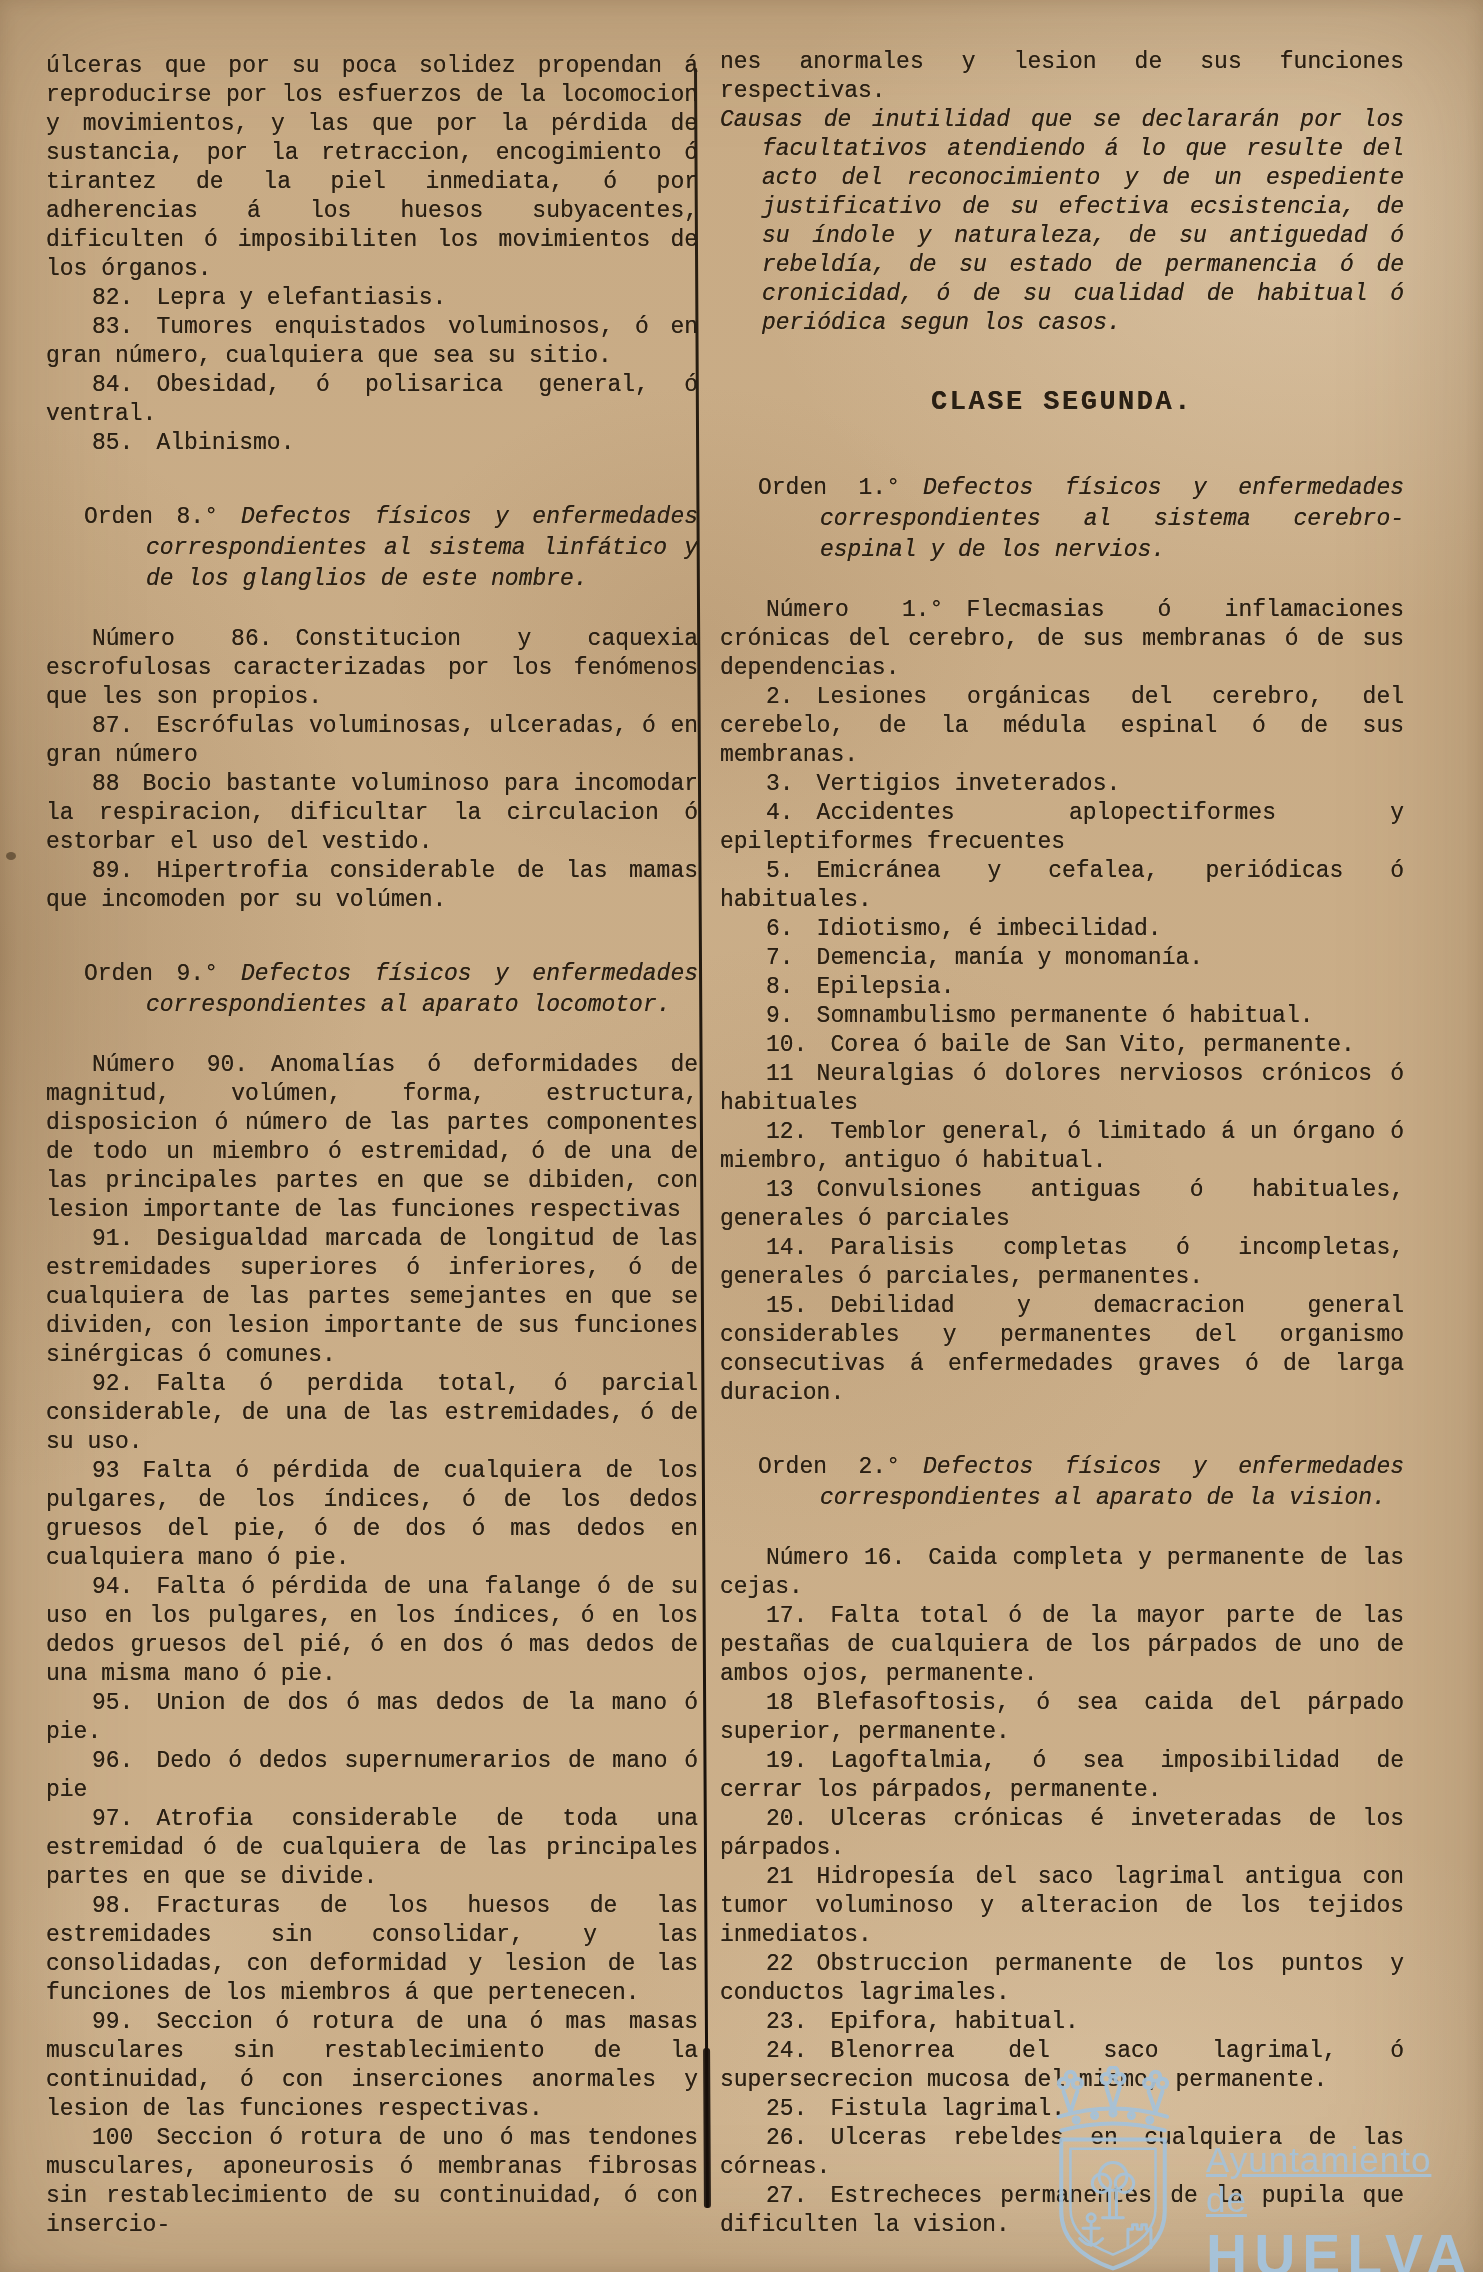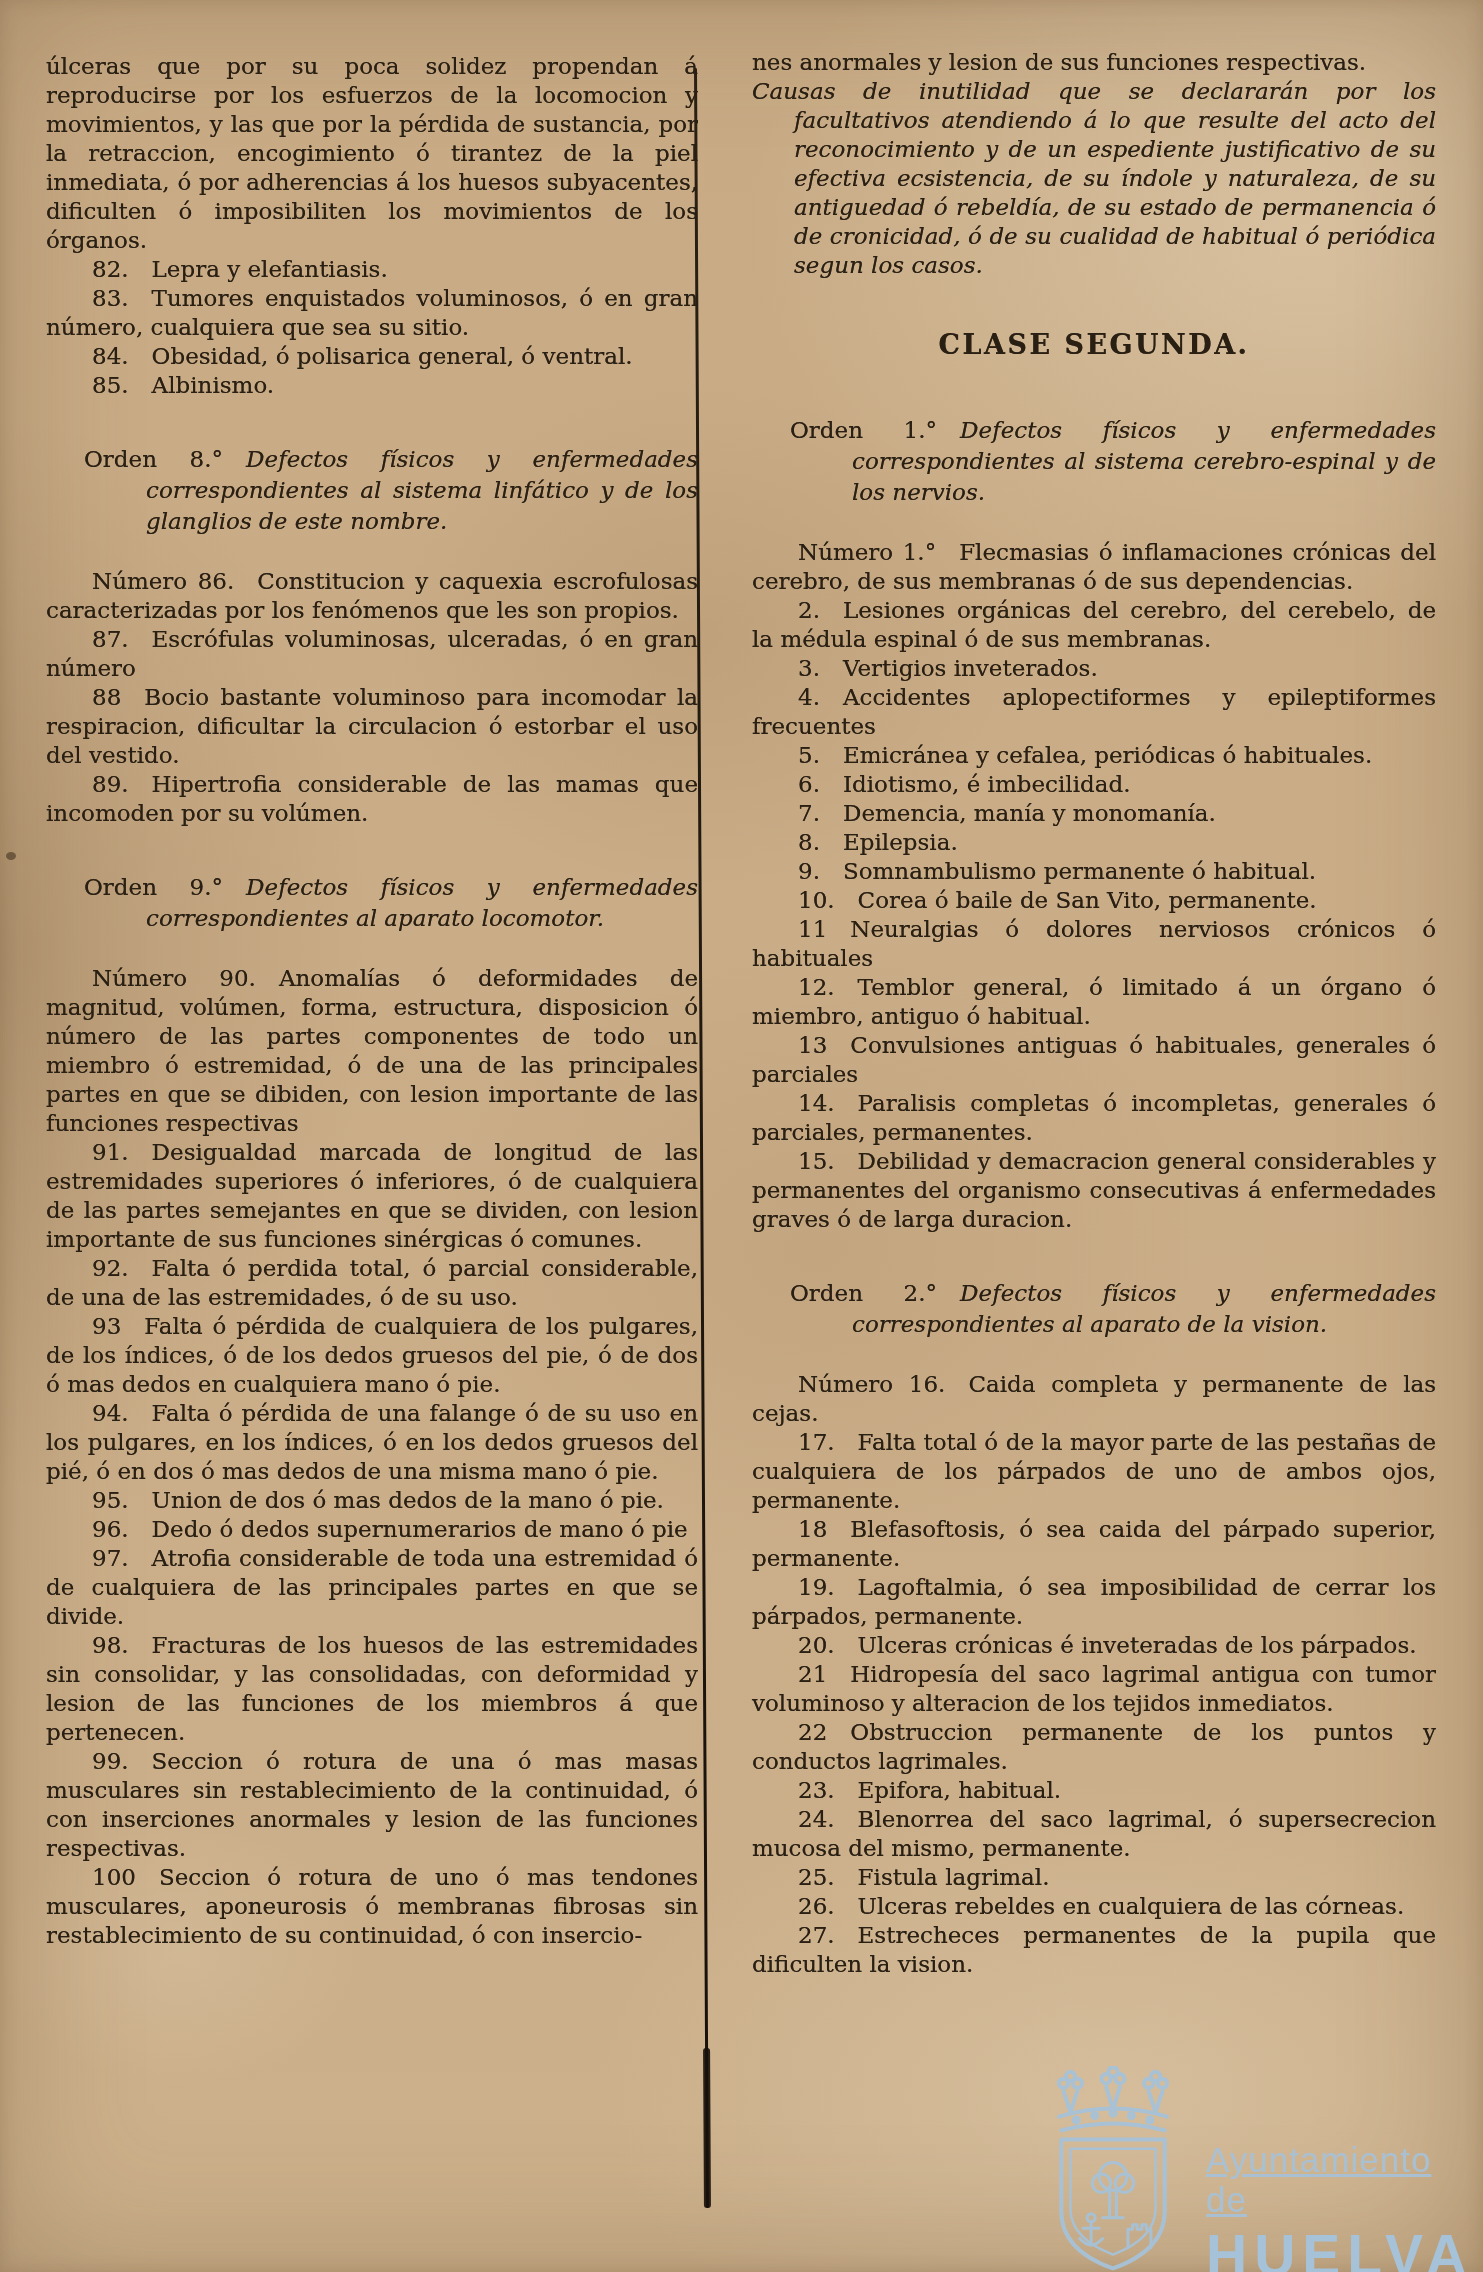"úlceras que por su poca" .ink { font-family: none -> Liberation Mono, monospace }
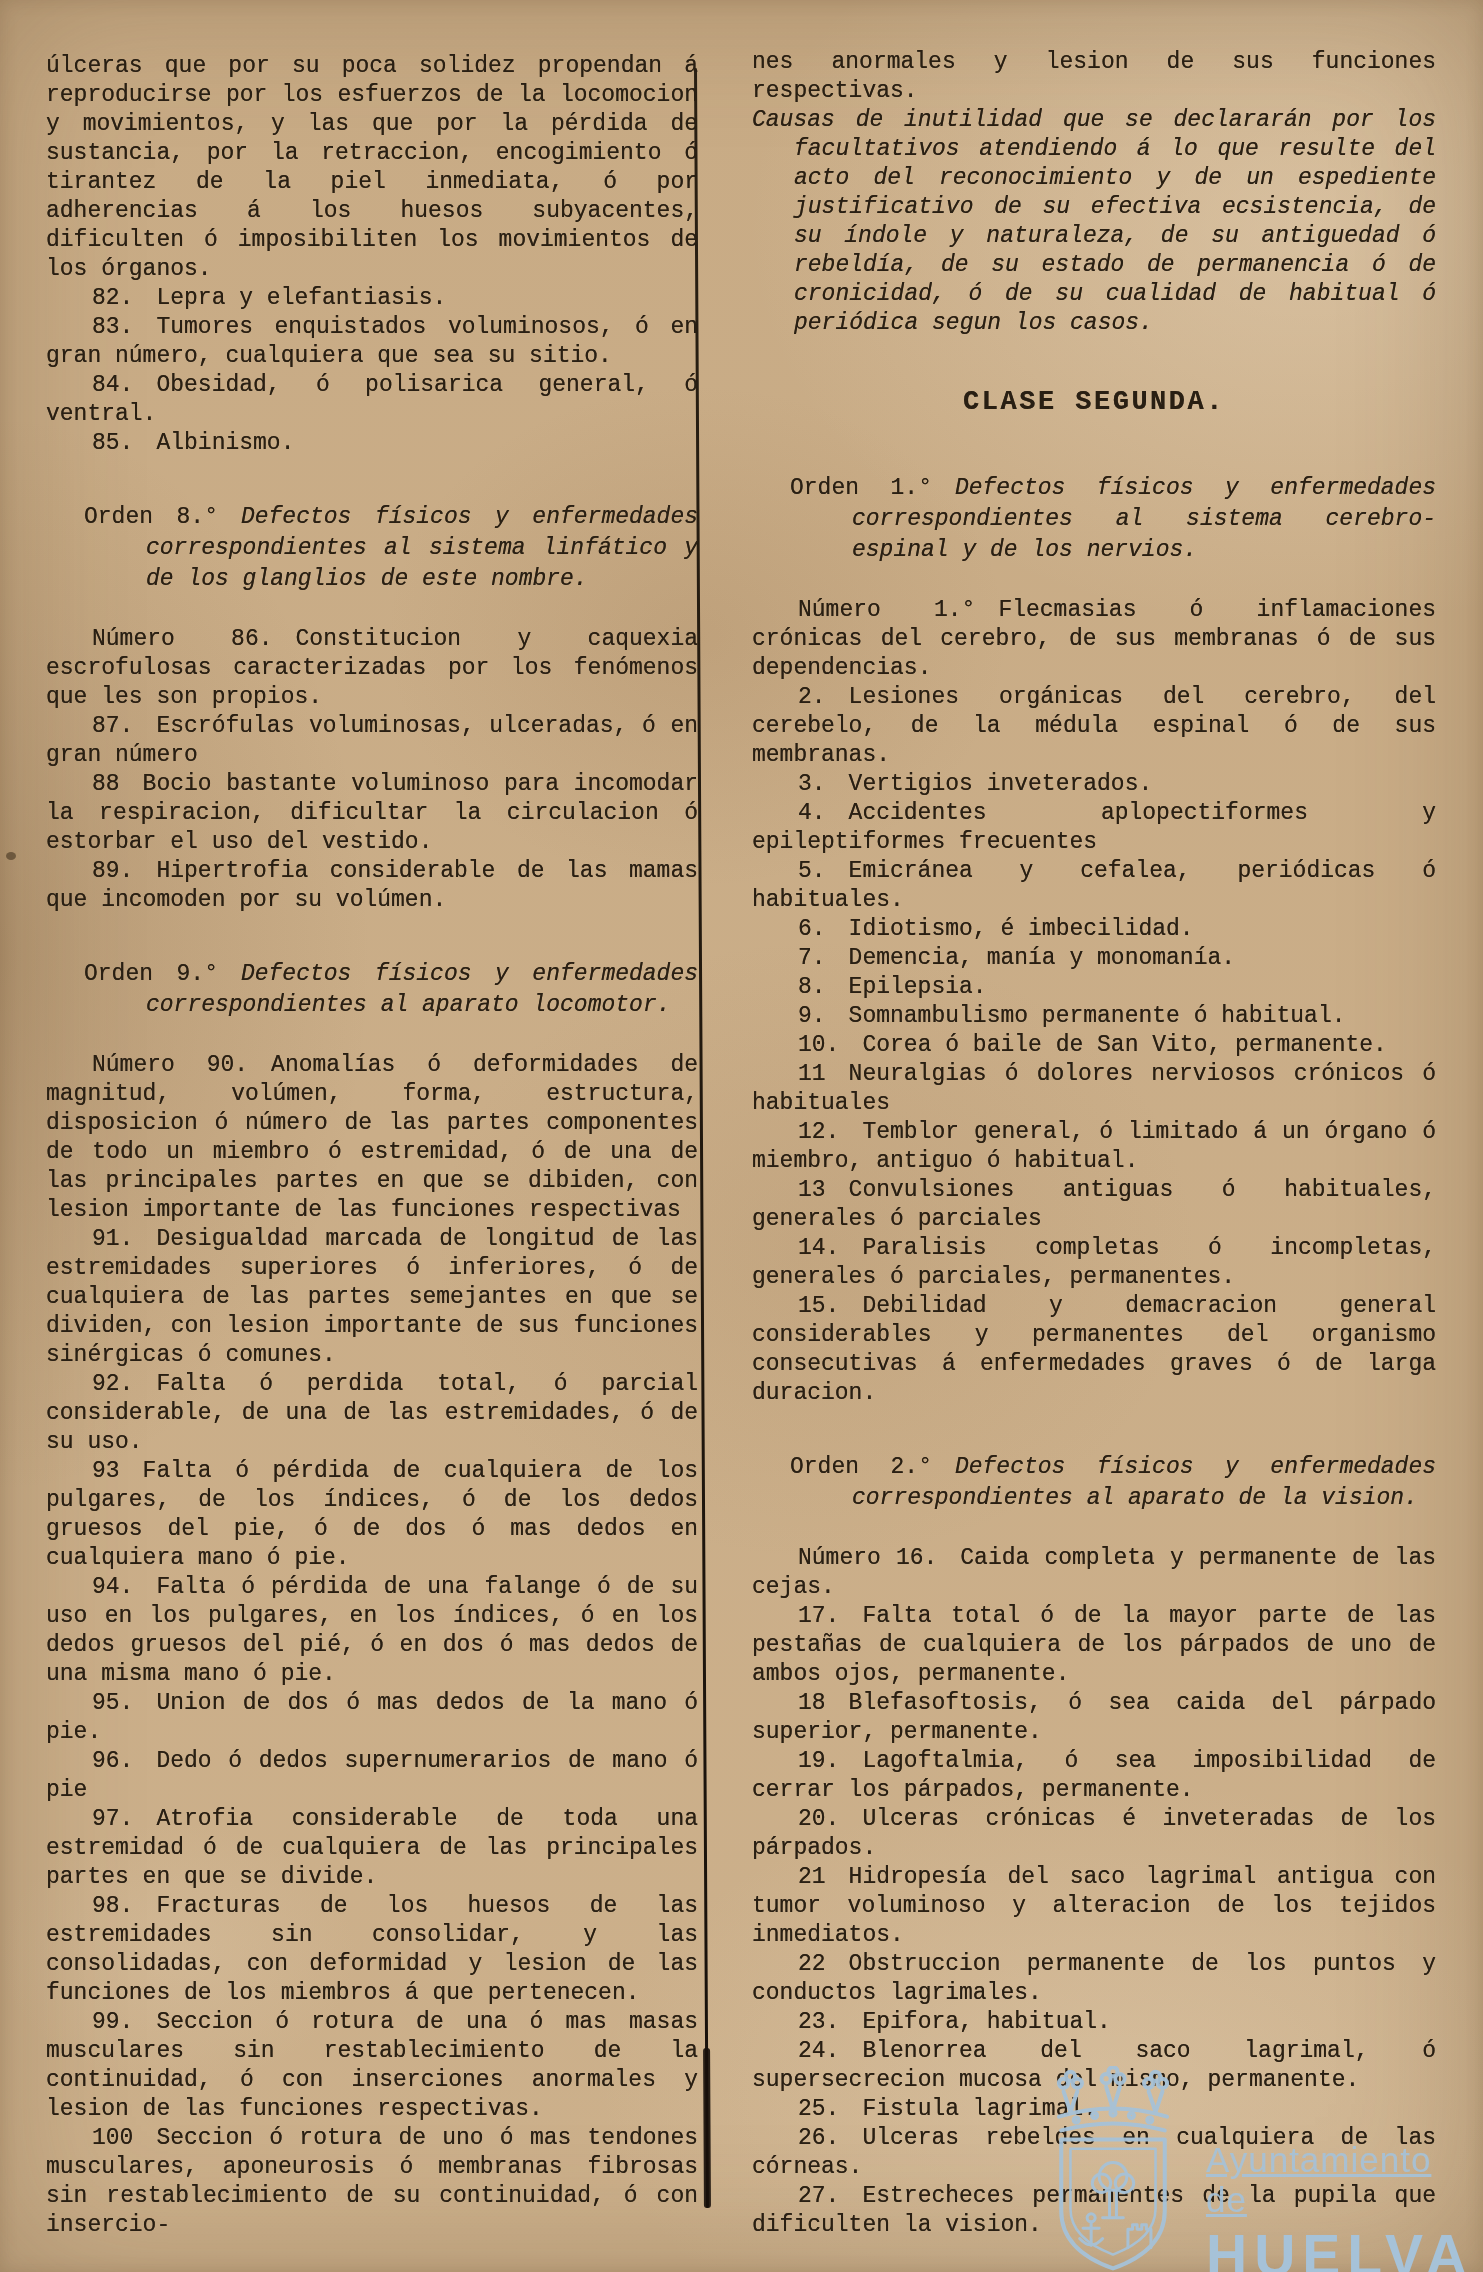"nes anormales y lesion de" .col.right { left: 752px -> 720px }
